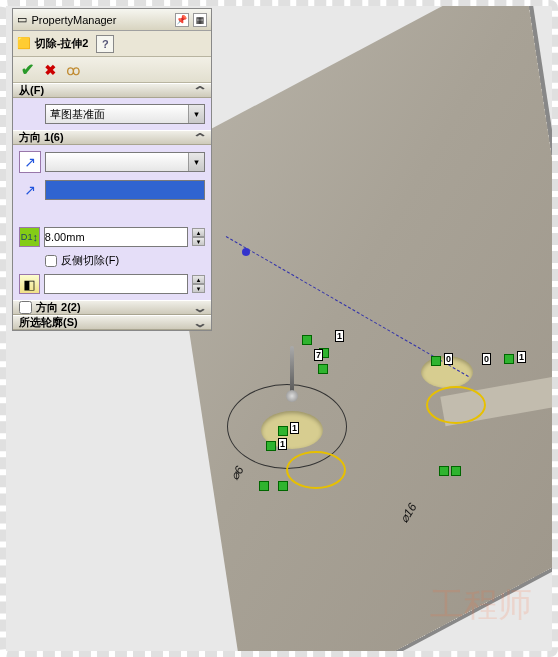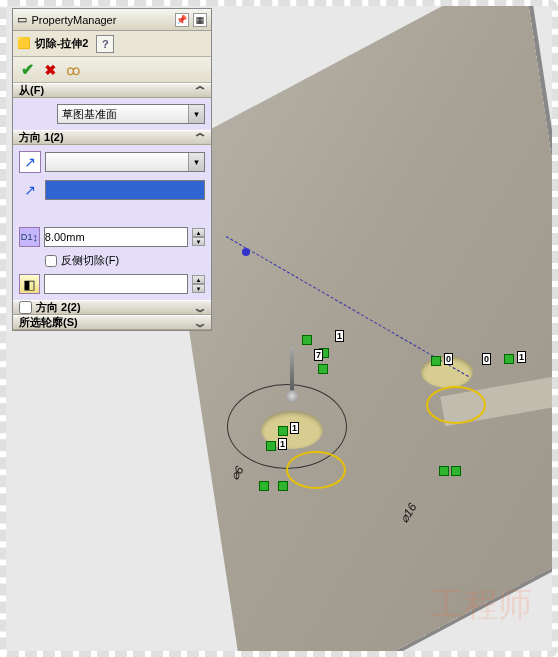"草图基准面" div.combo { margin-left: 38px -> 26px }
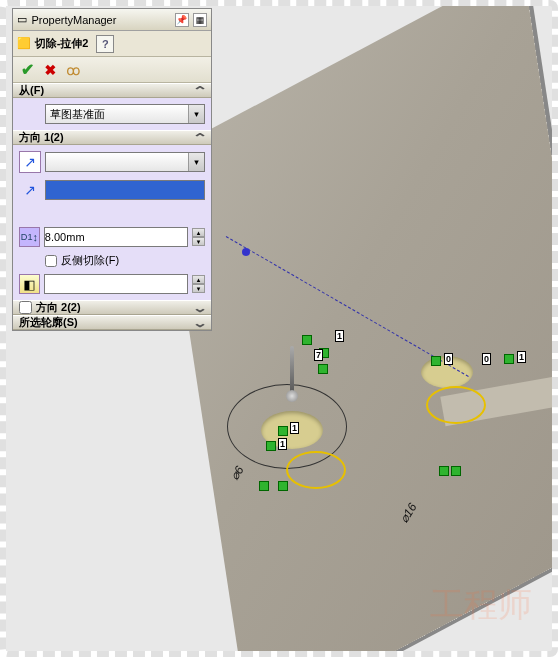"方向 1(2)" span { text: 2 -> 6 }
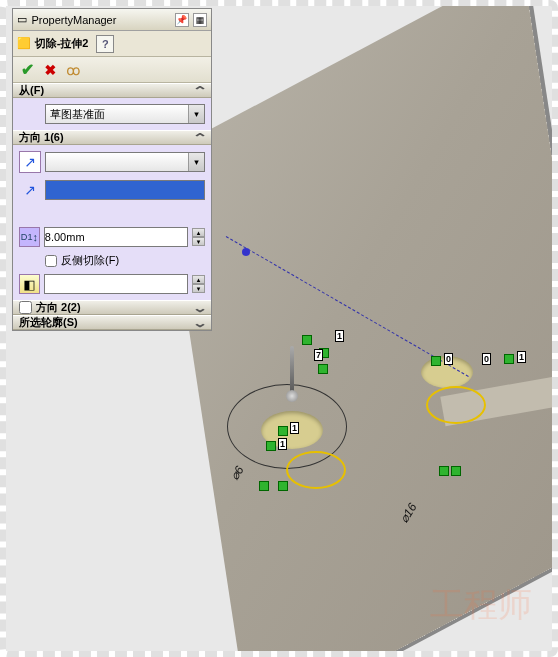"D1" .selrow .icon { background: #c4b5fd -> #84cc16 }
